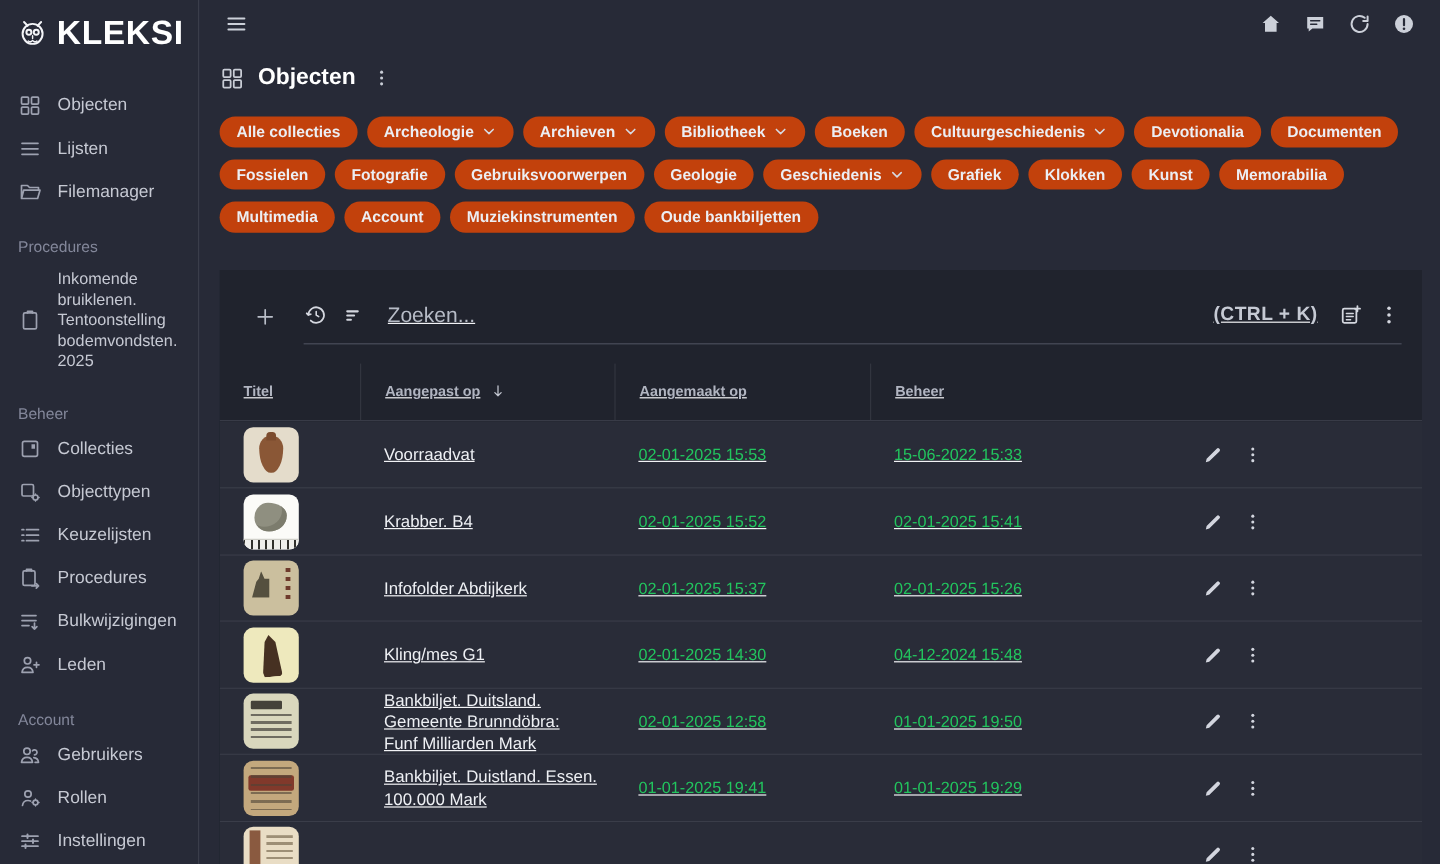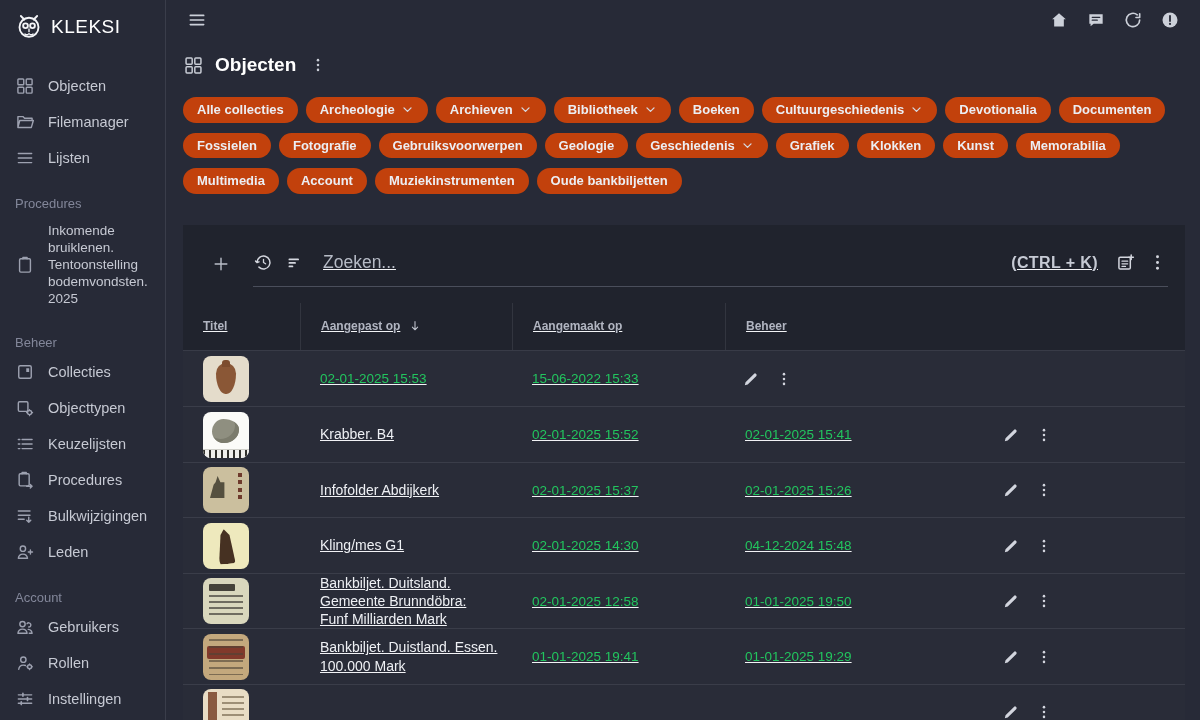"KLEKSI" .logo-text { font-size: 19px -> 28px; font-weight: 400 -> 700 }
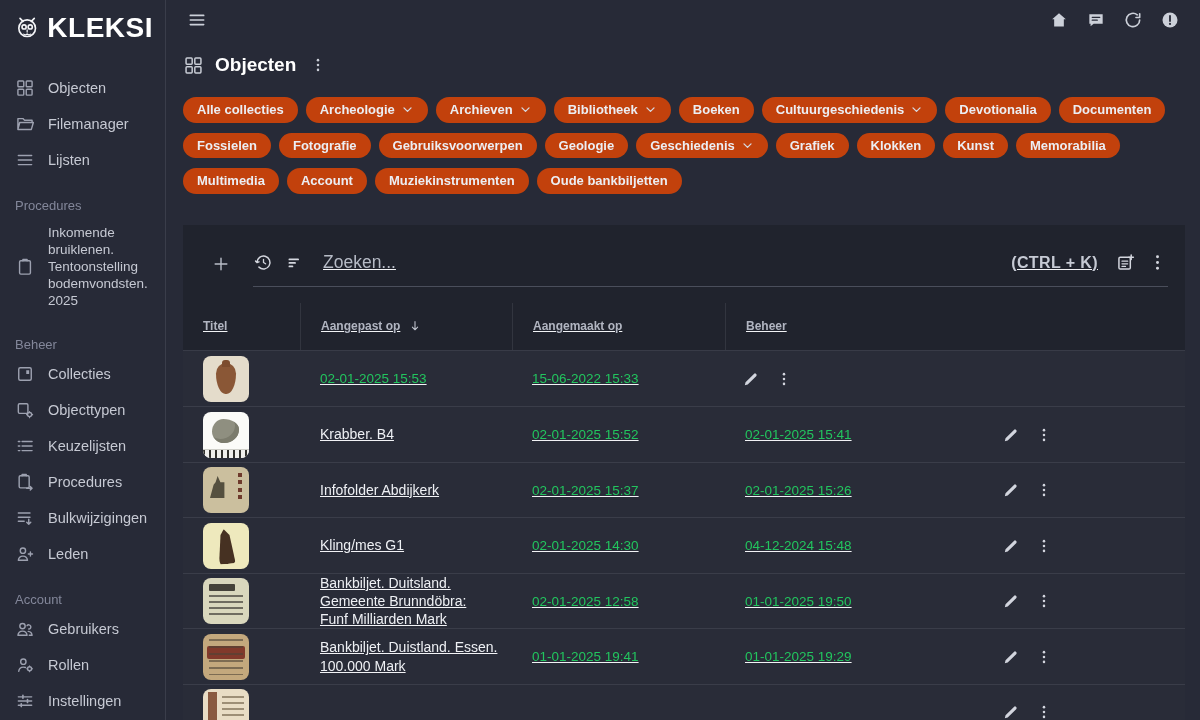"Filemanager" div.side-item { order: before "Lijsten" -> after "Lijsten" }
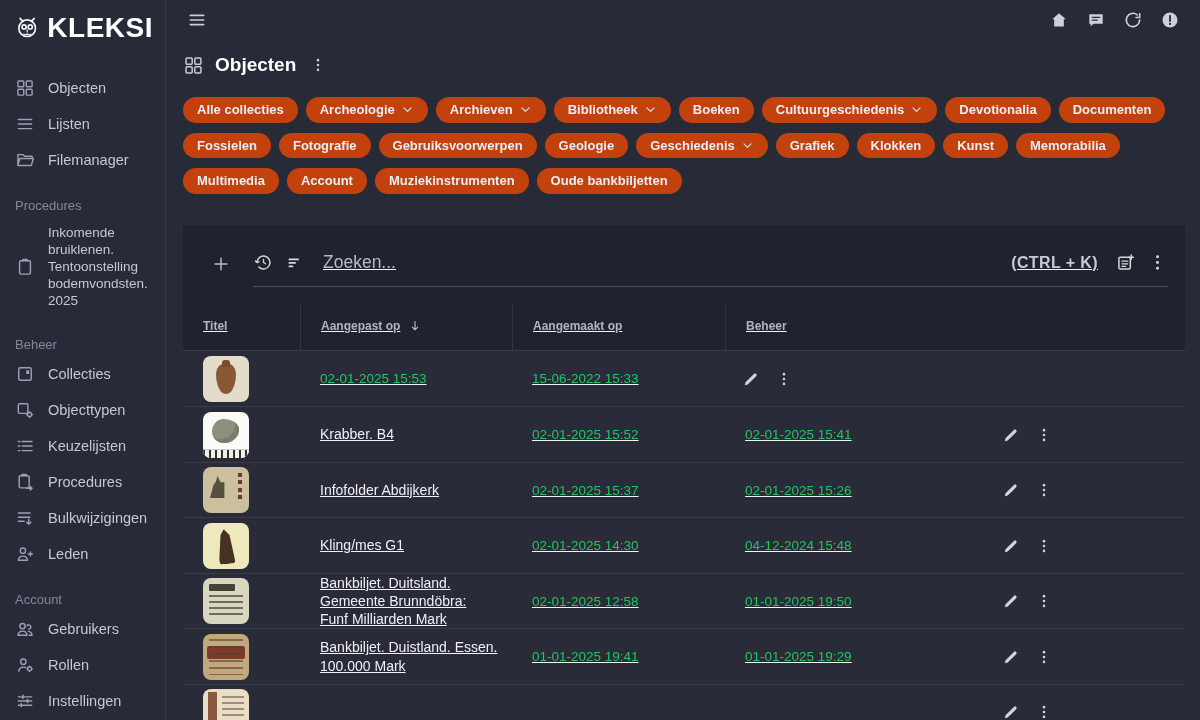"Voorraadvat" div.td { html: none -> <div>Voorraadvat</div> }
